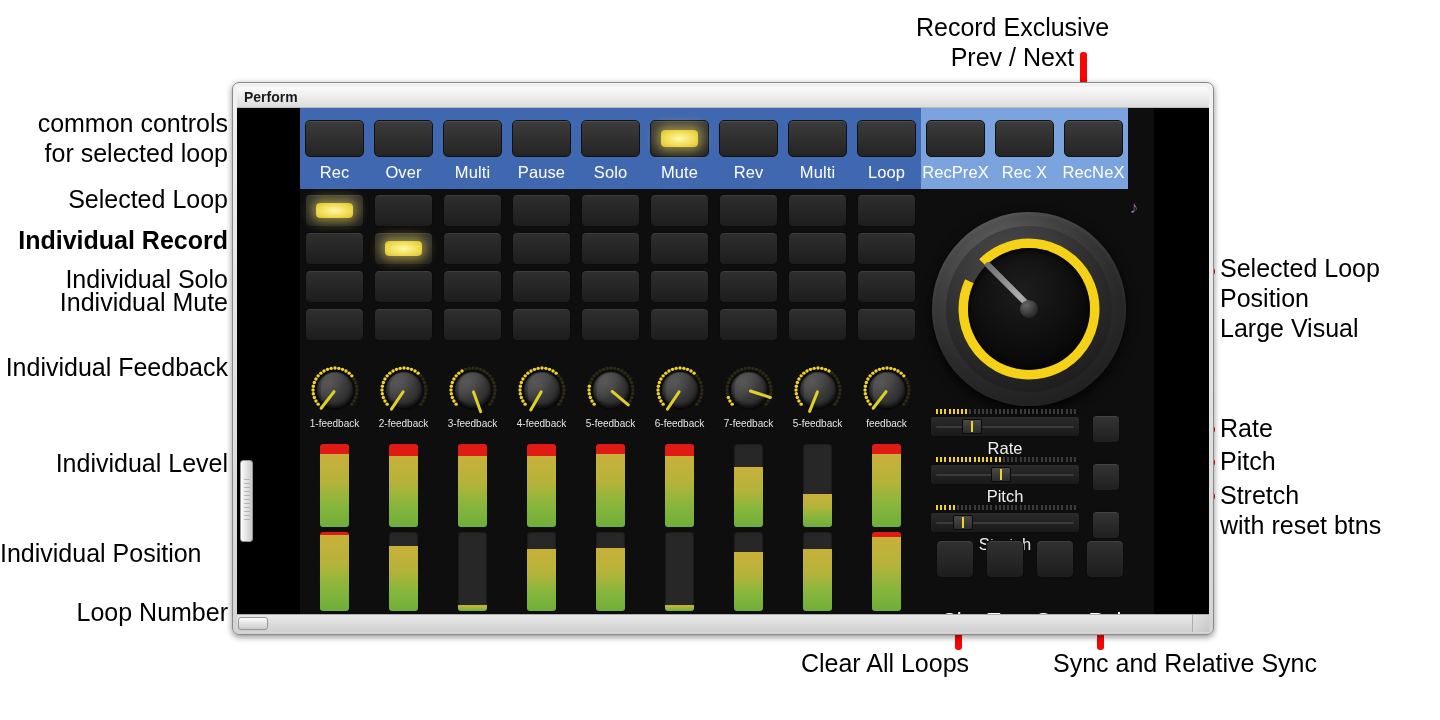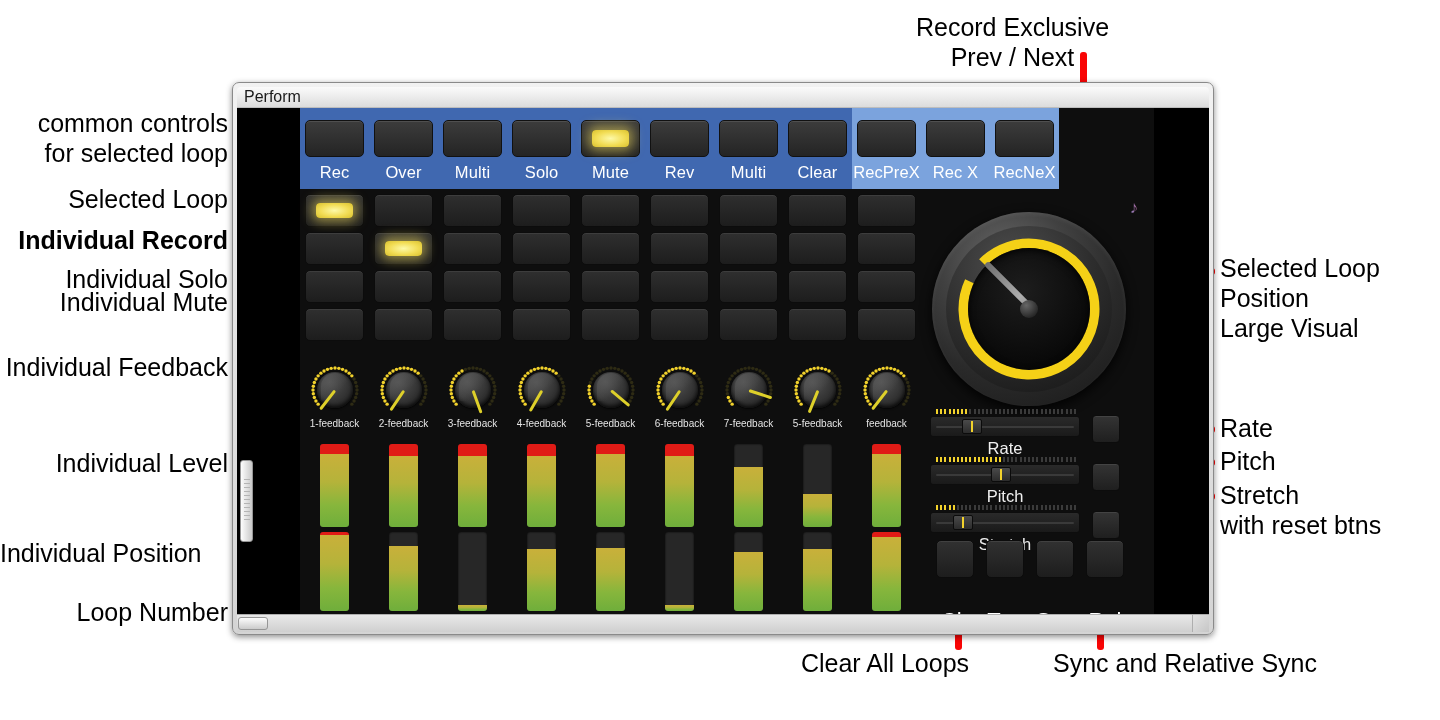"Perform" #titlebar .t { font-size: 16px -> 14px; font-weight: normal -> bold }
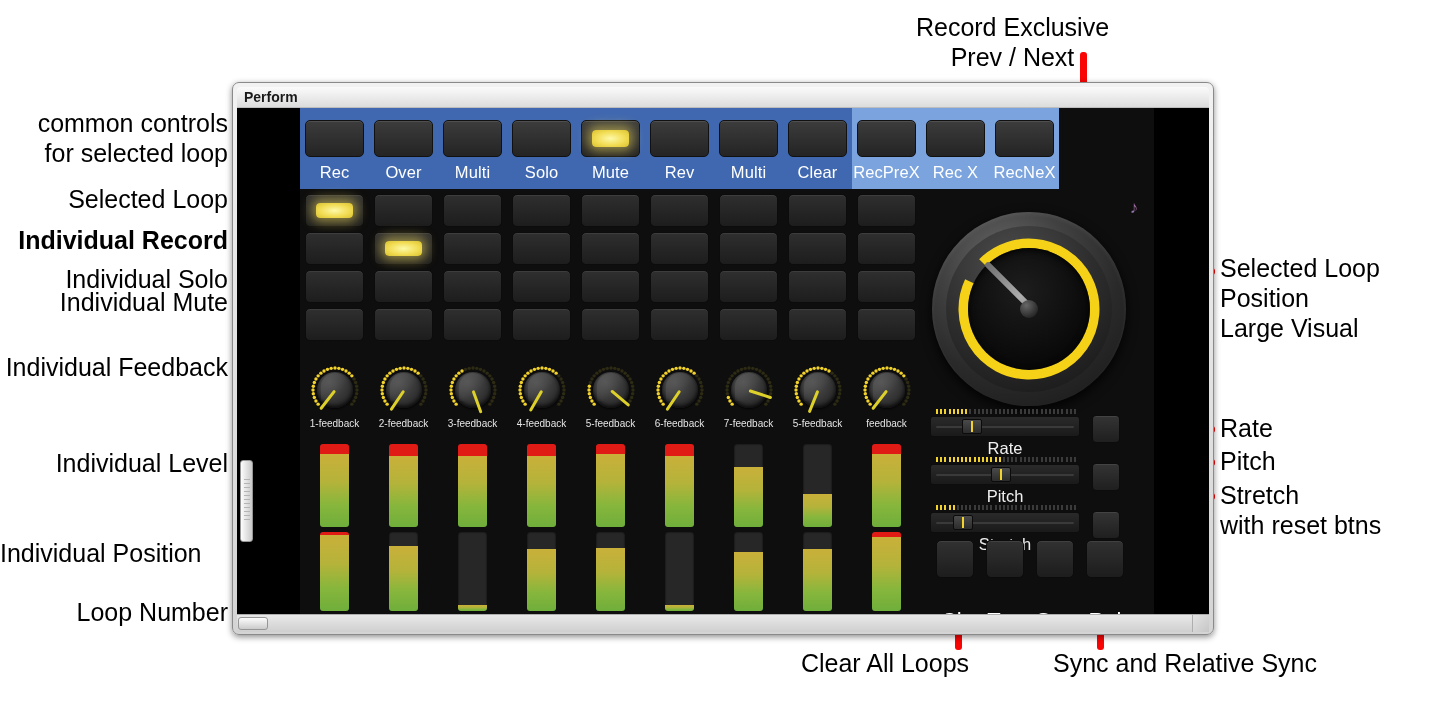"Pause" div.cs-col { html: none -> <div> <div></div> <div>Pause</div> </div> }
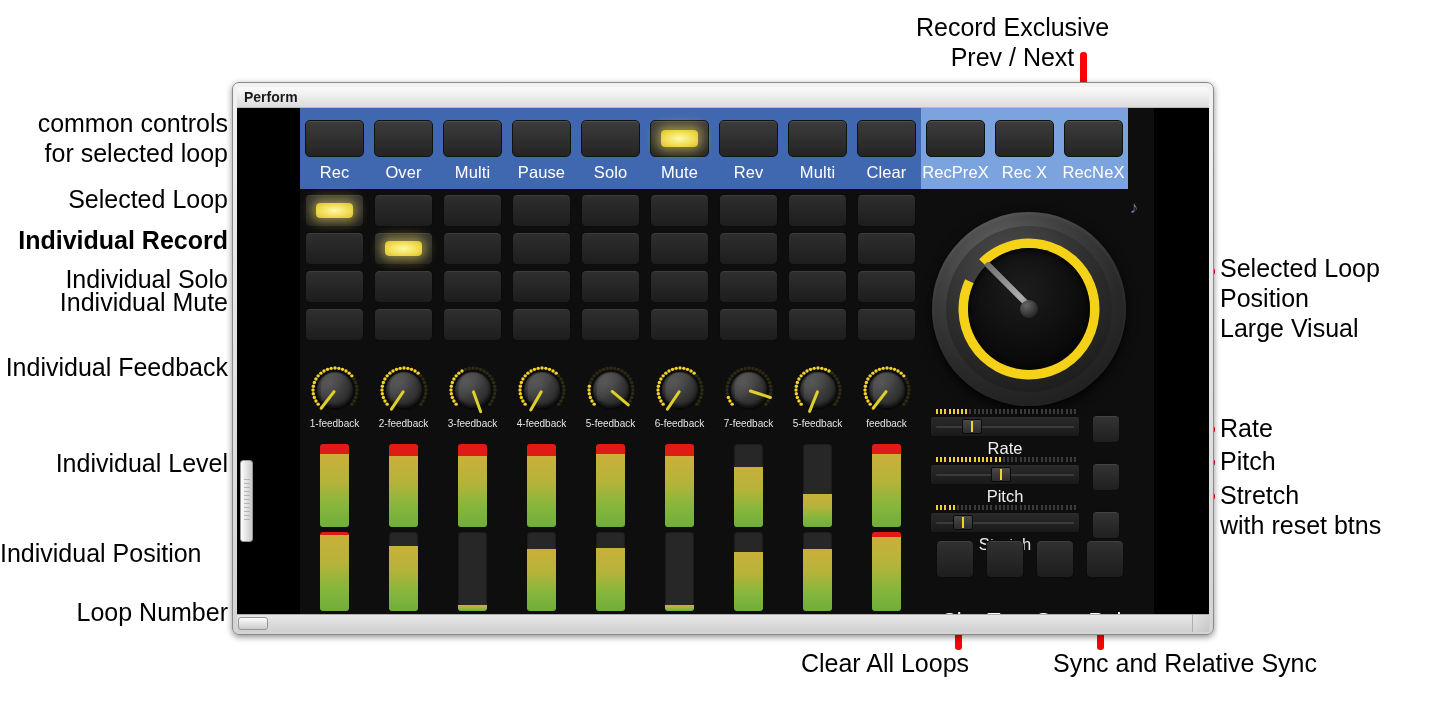"Clear" div.cs-lab { text: Clear -> Loop }
